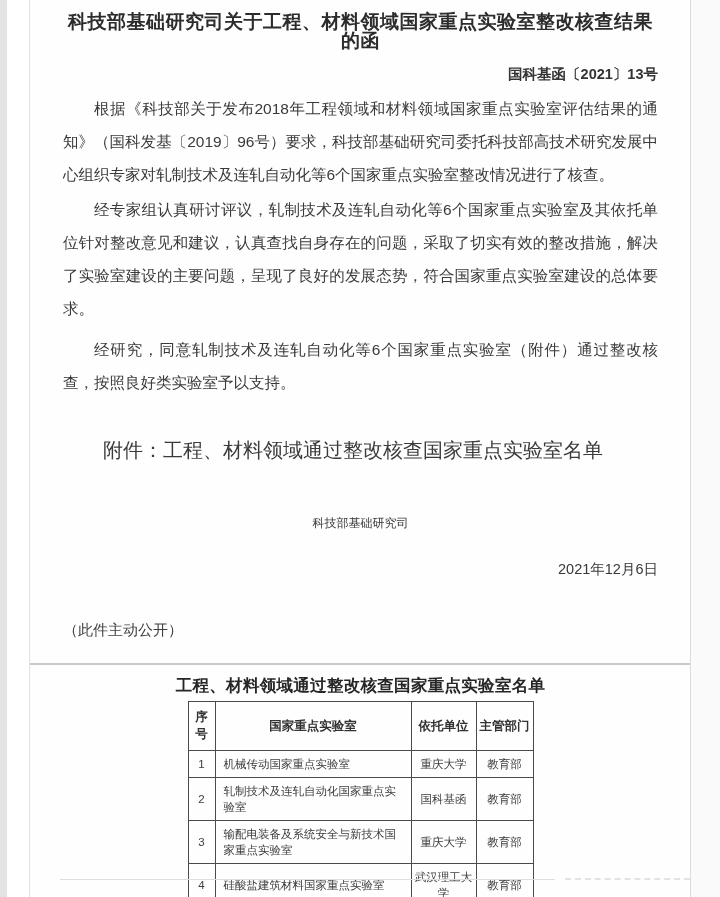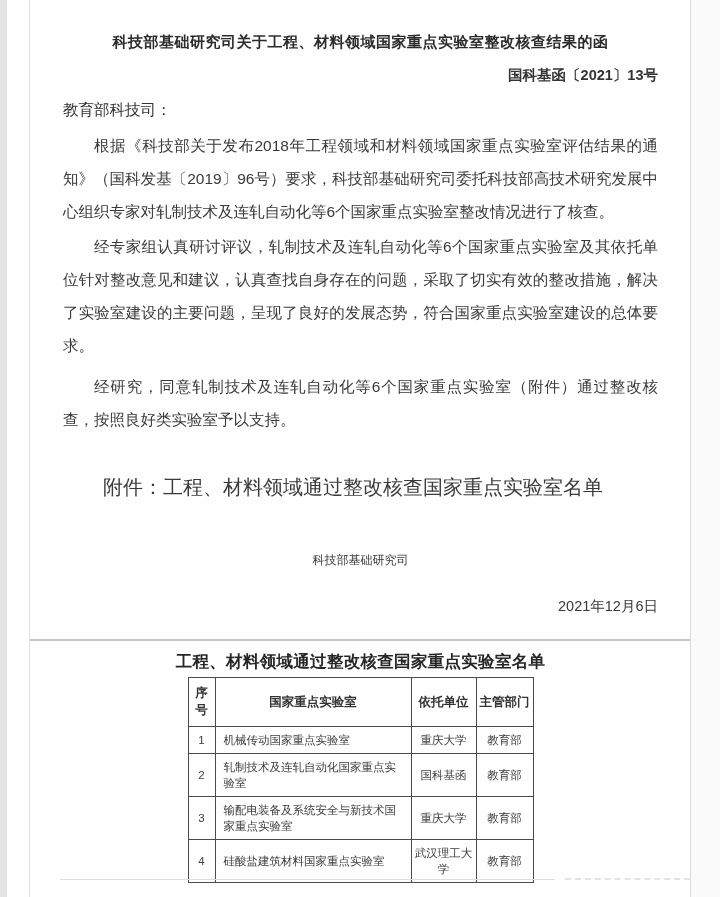"科技部基础研究司关于工程、材料领域国家重点实验室整改核查结果的函" .doc-title { font-size: 15px -> 19px; margin-top: 20px -> none }
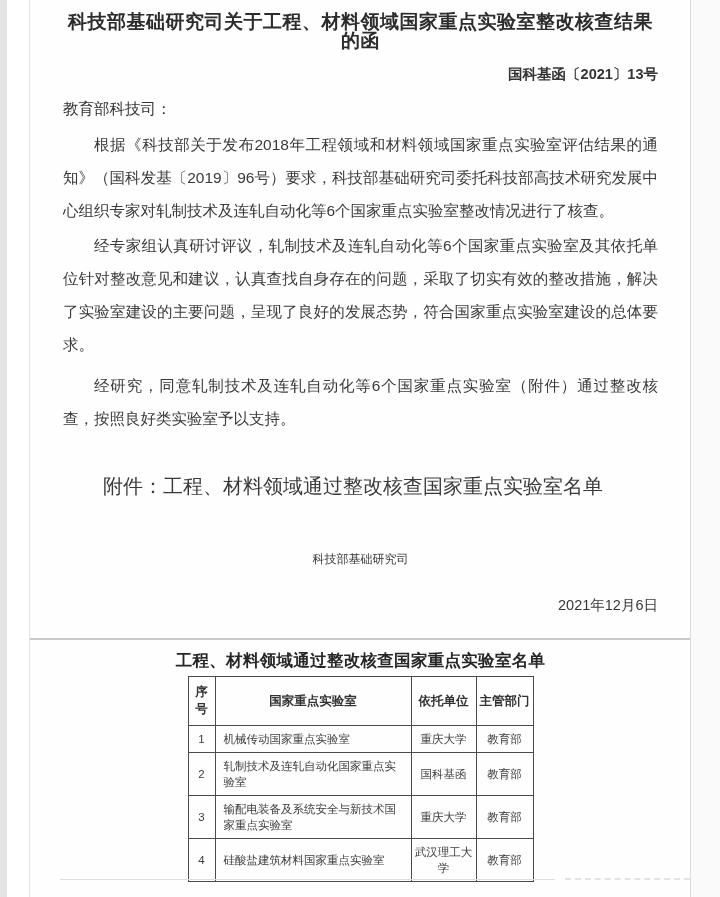"教育部科技司：" div.salutation { html: <div>教育部科技司：</div> -> none }
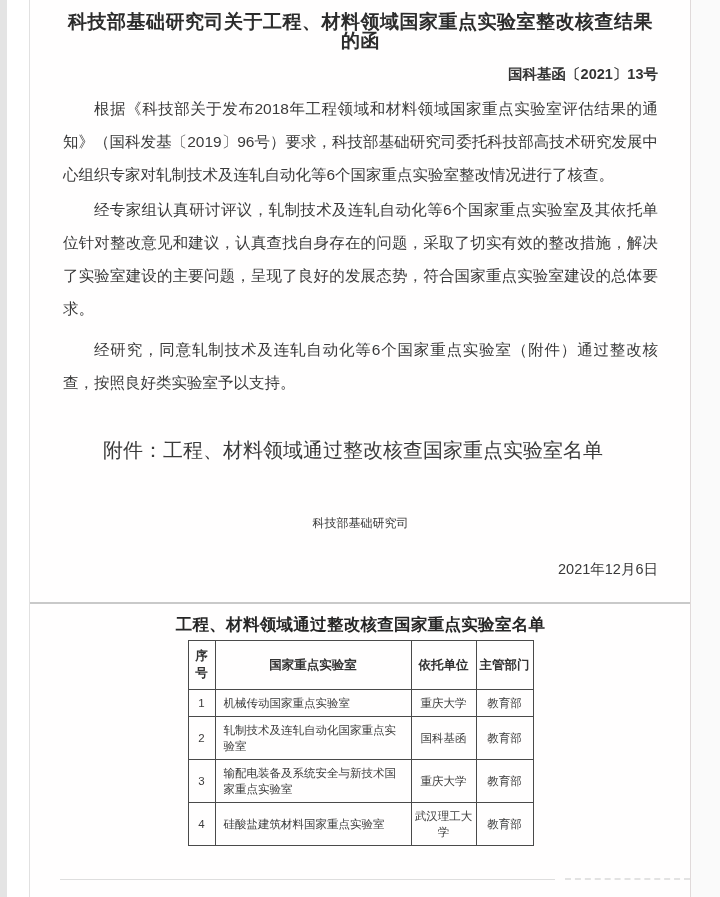"（此件主动公开）" div.disclosure { html: none -> <div>（此件主动公开）</div> }
